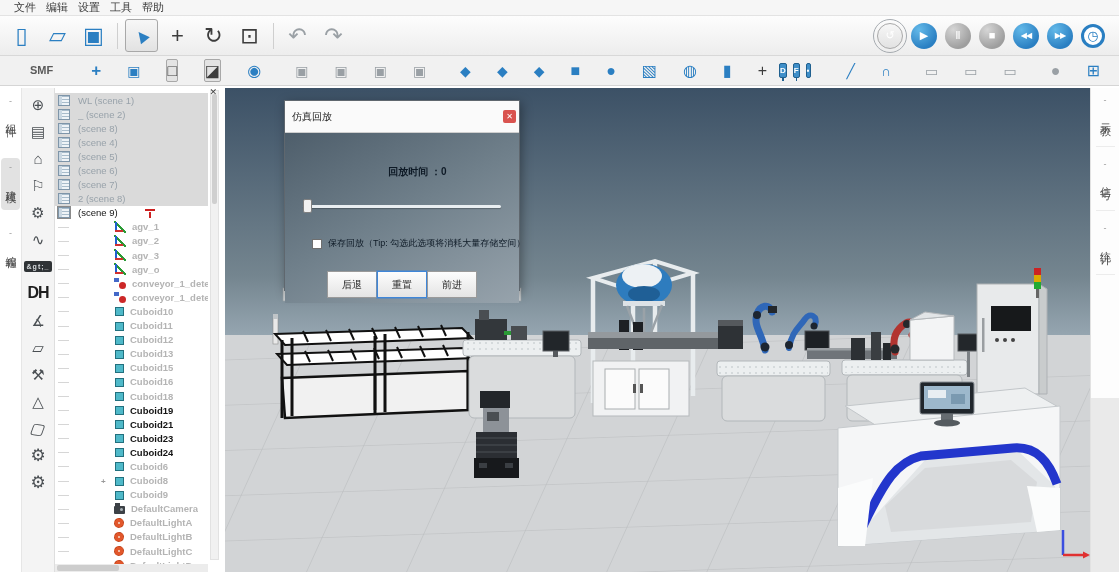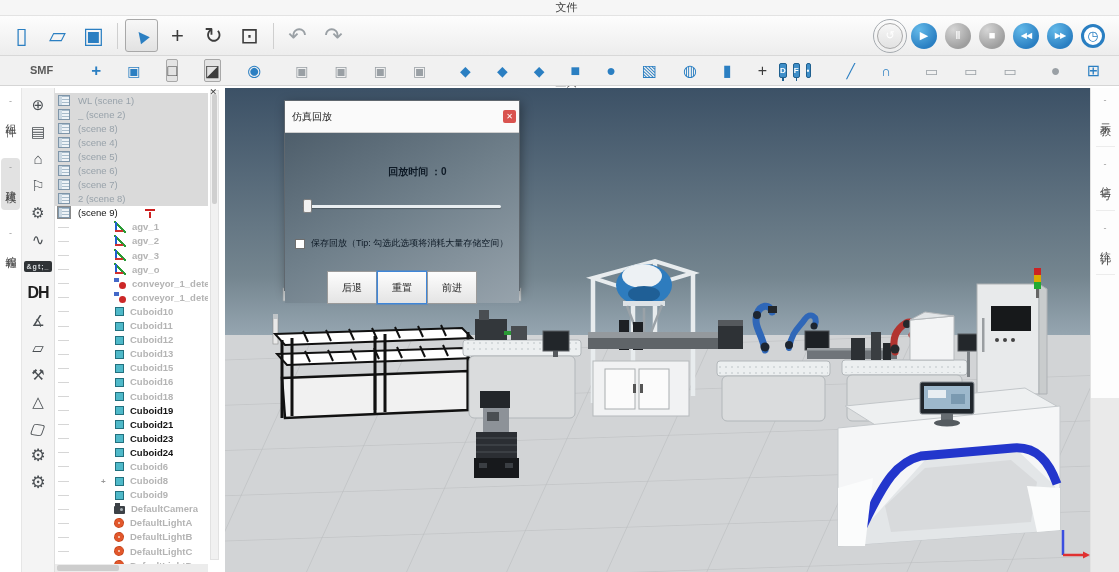"文件" .menubar { flex-direction: column -> none }
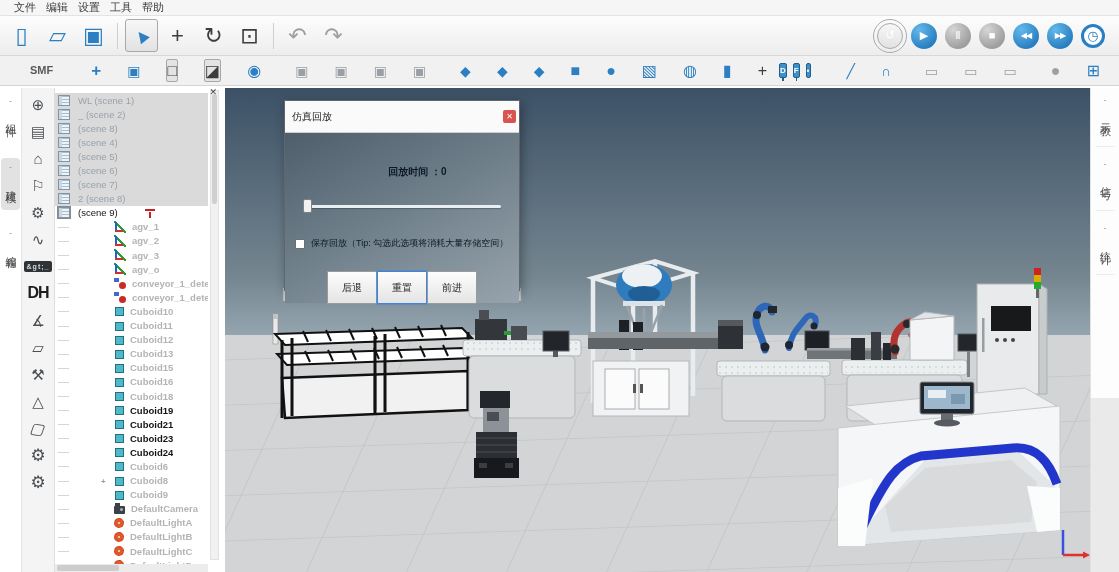"保存回放（Tip: 勾选此选项将消耗大量存储空间）" .dlg-check-row { left: 10px -> 27px }
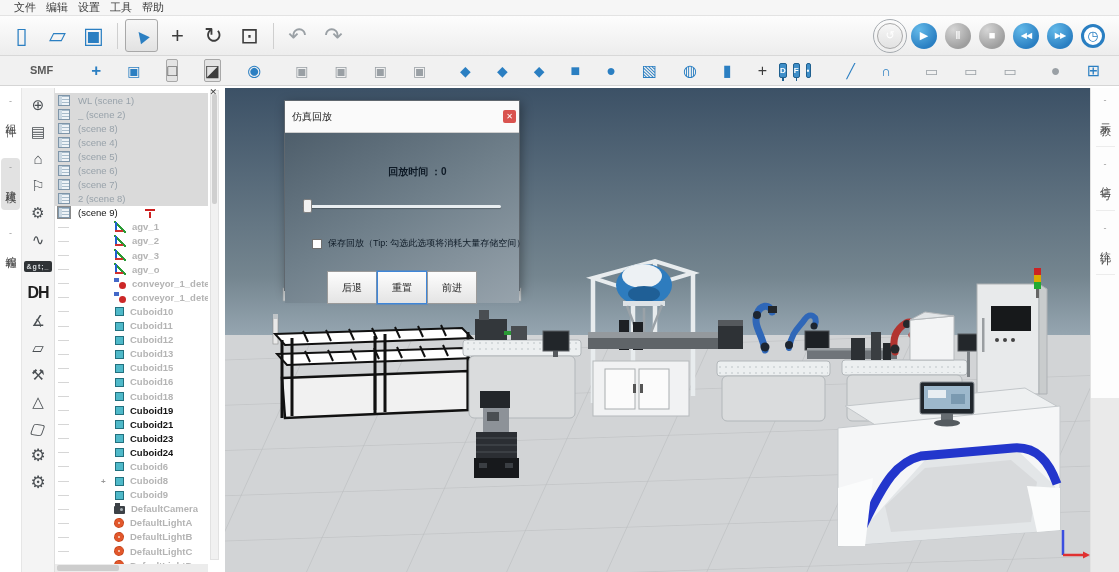"后退" .dbtn { height: 33px -> 27px }
